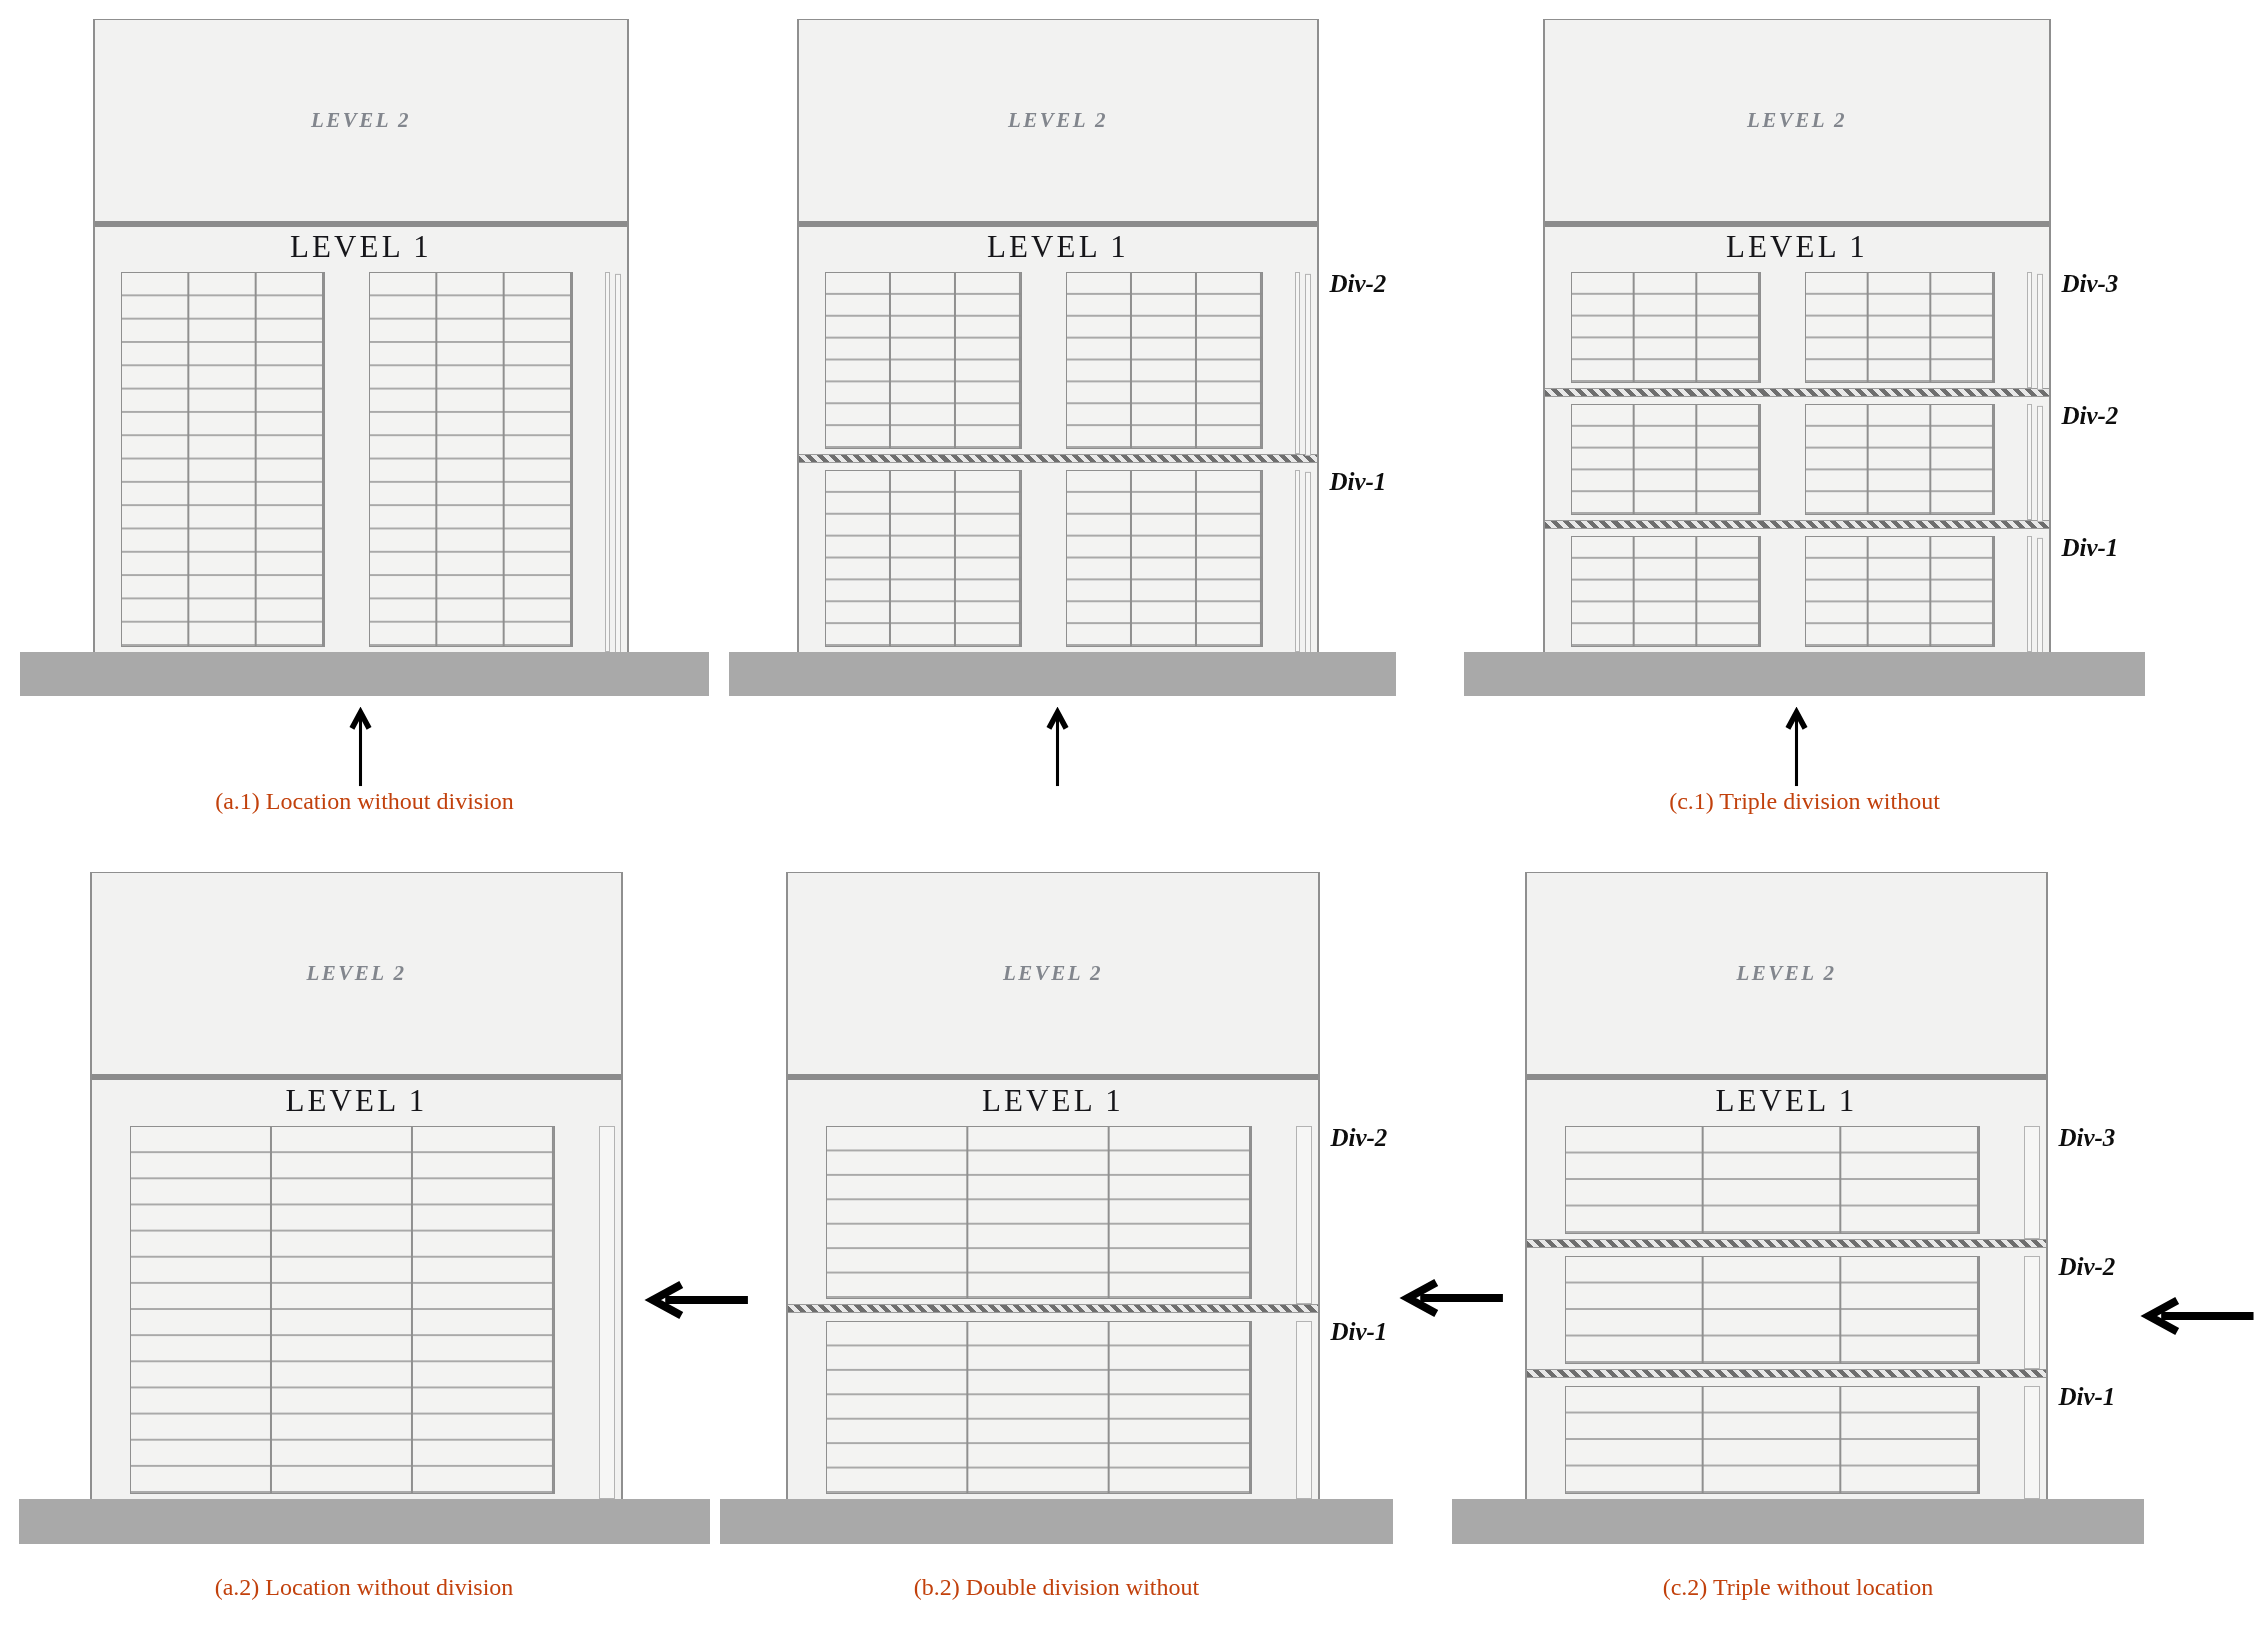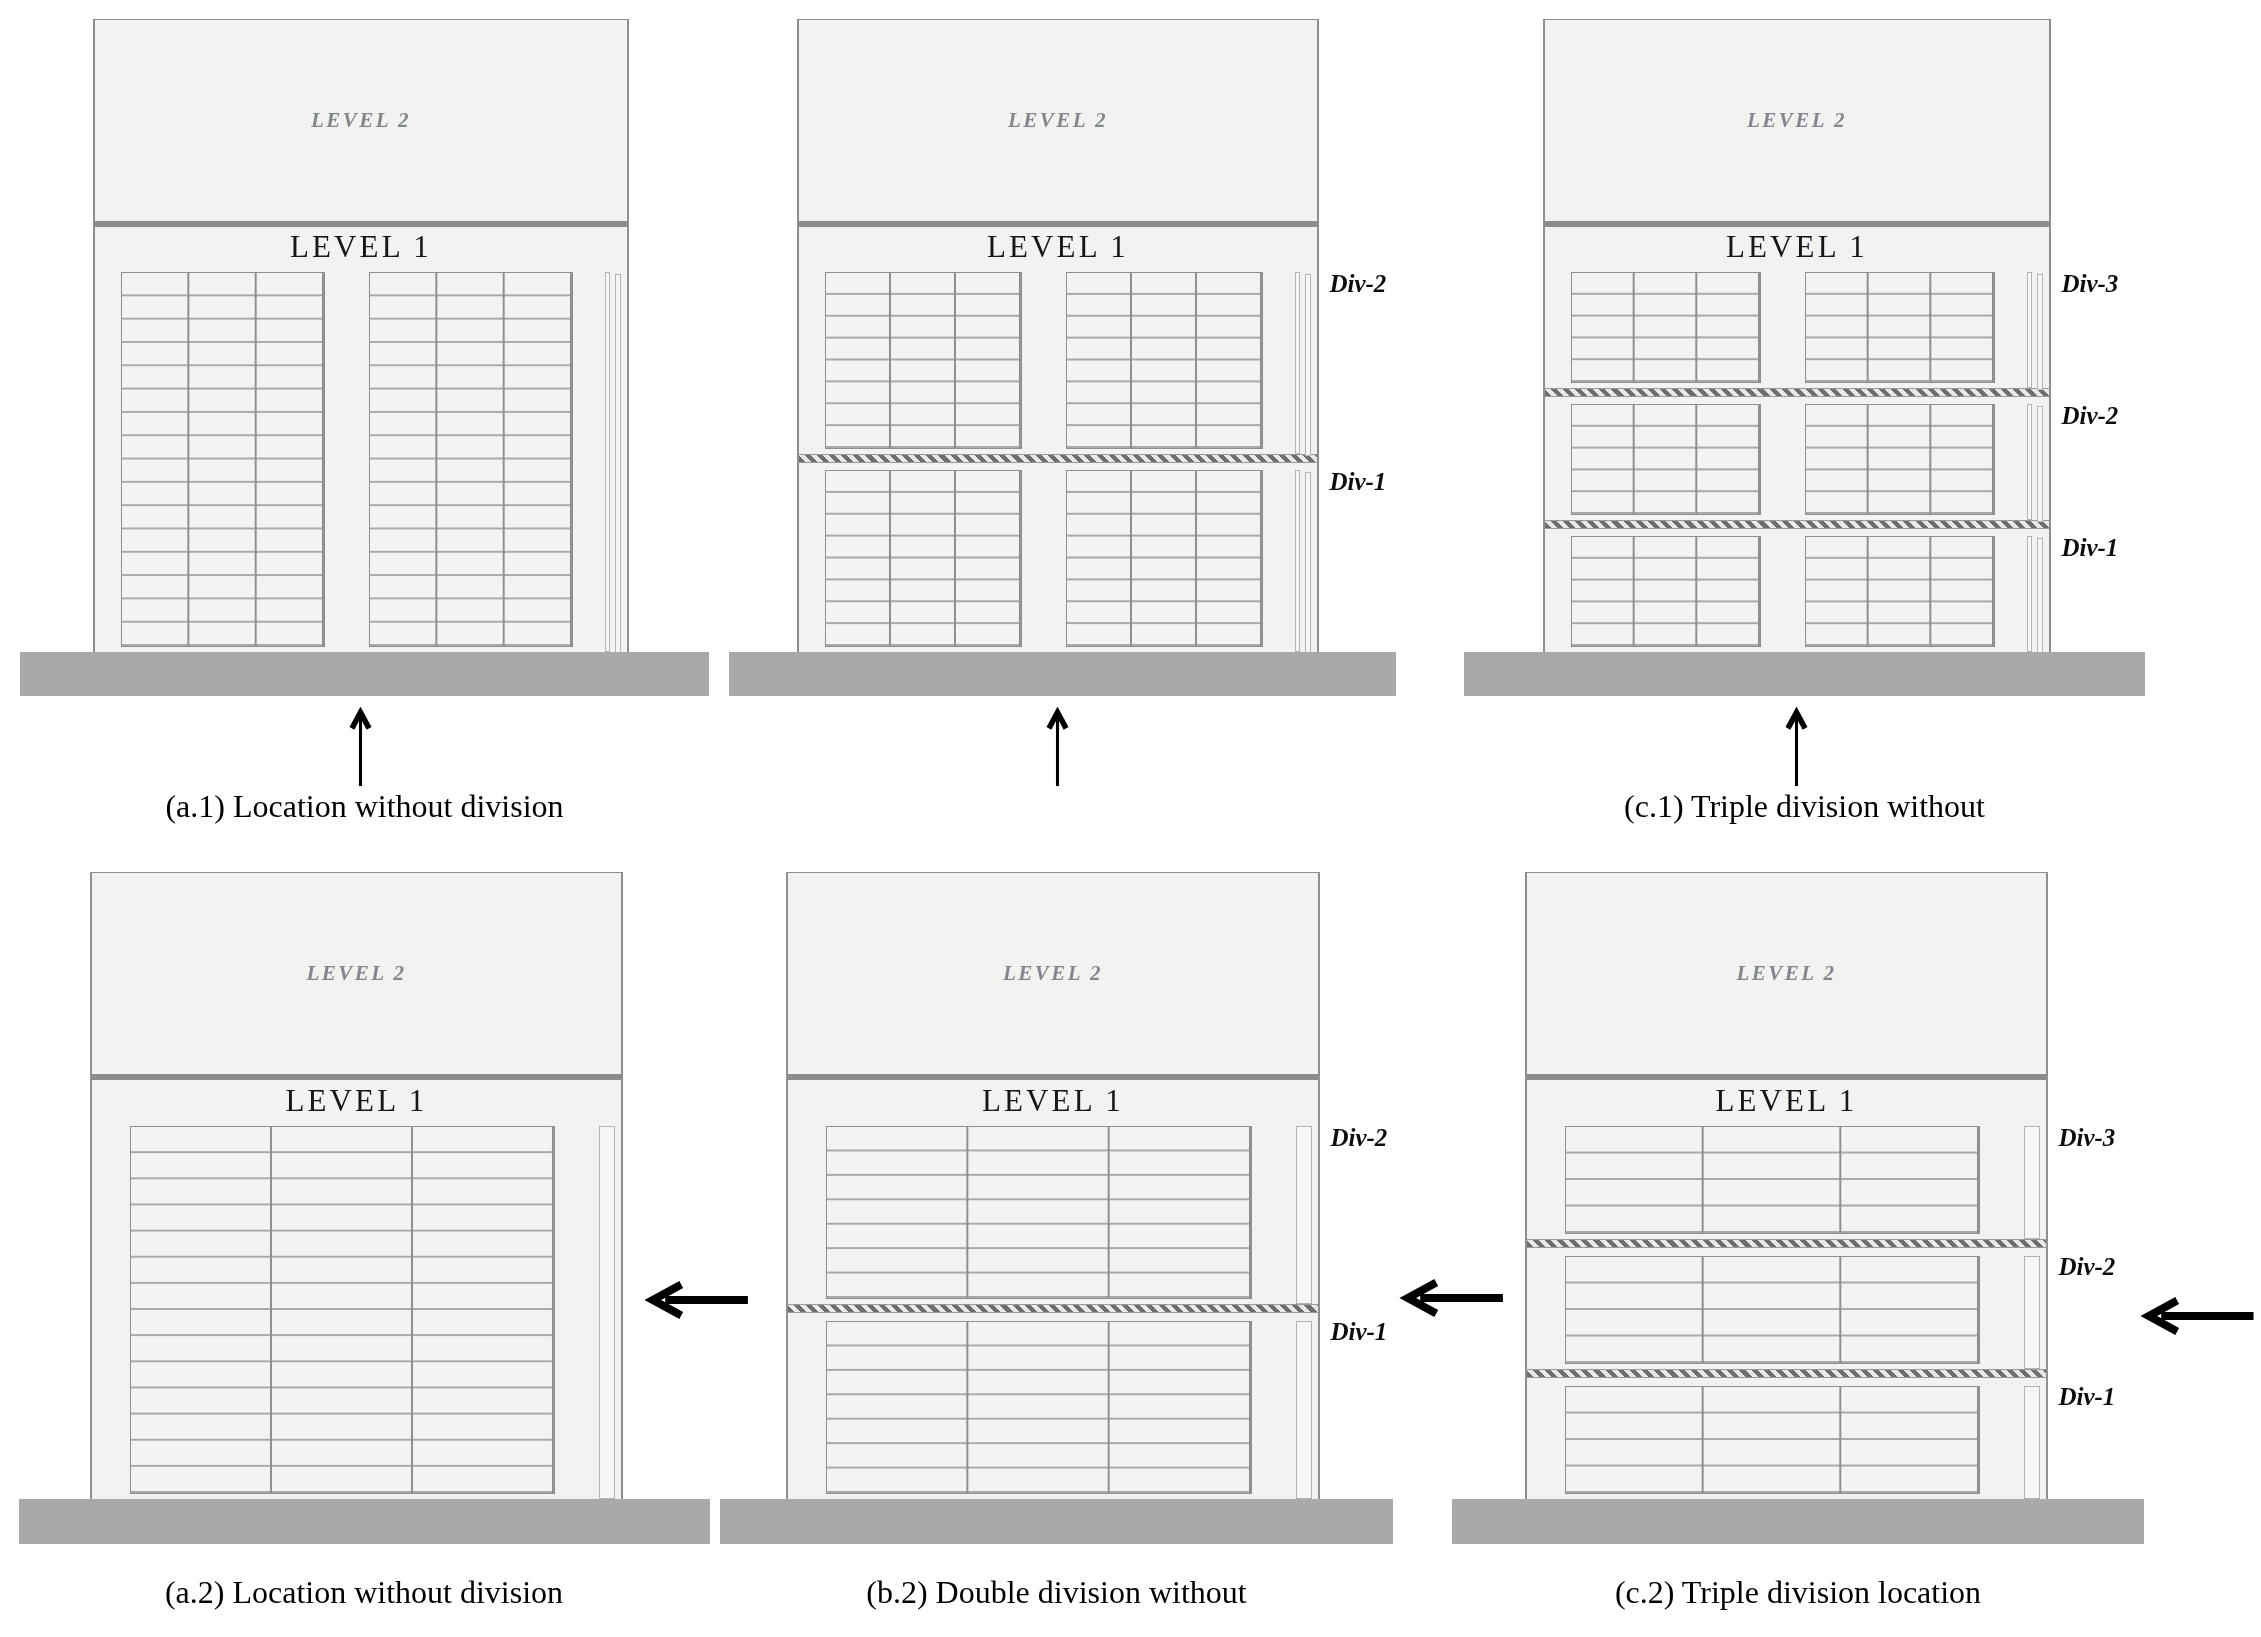"(a.1) Location without division" .caption { color: #000000 -> #c2410c; font-size: 32px -> 24px }
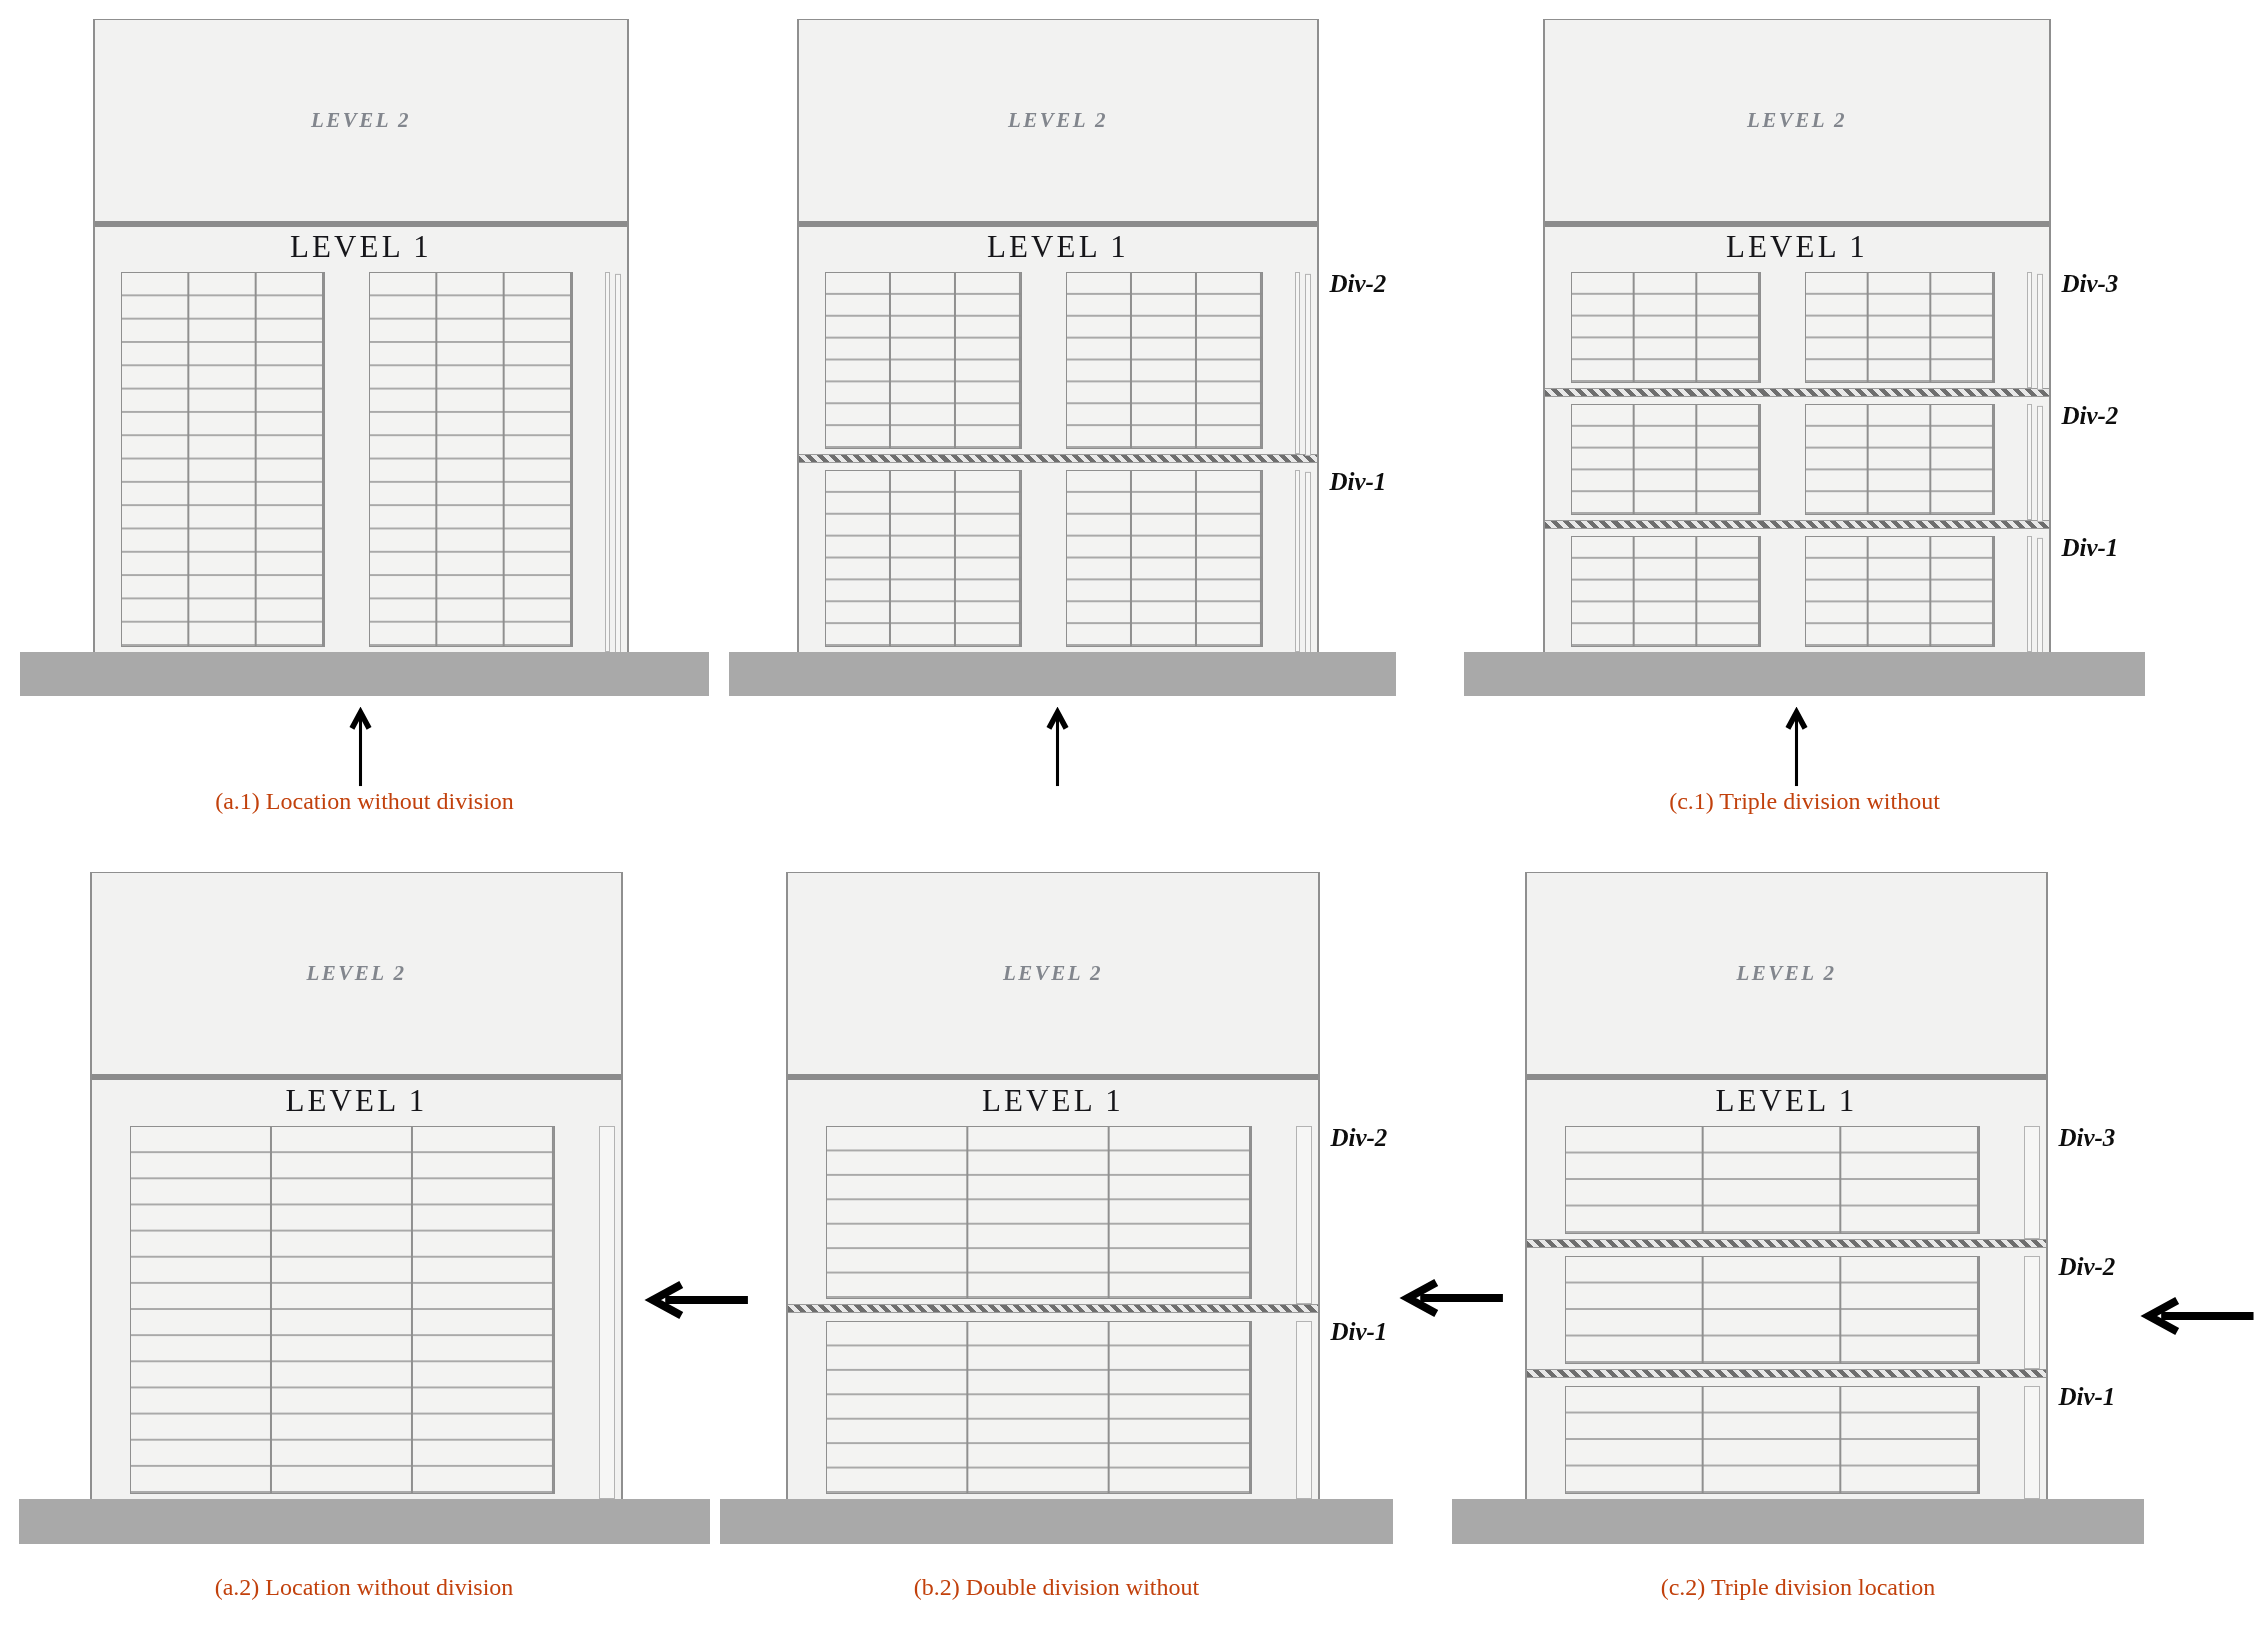"(c.2) Triple division location" div.caption { text: division -> without }
